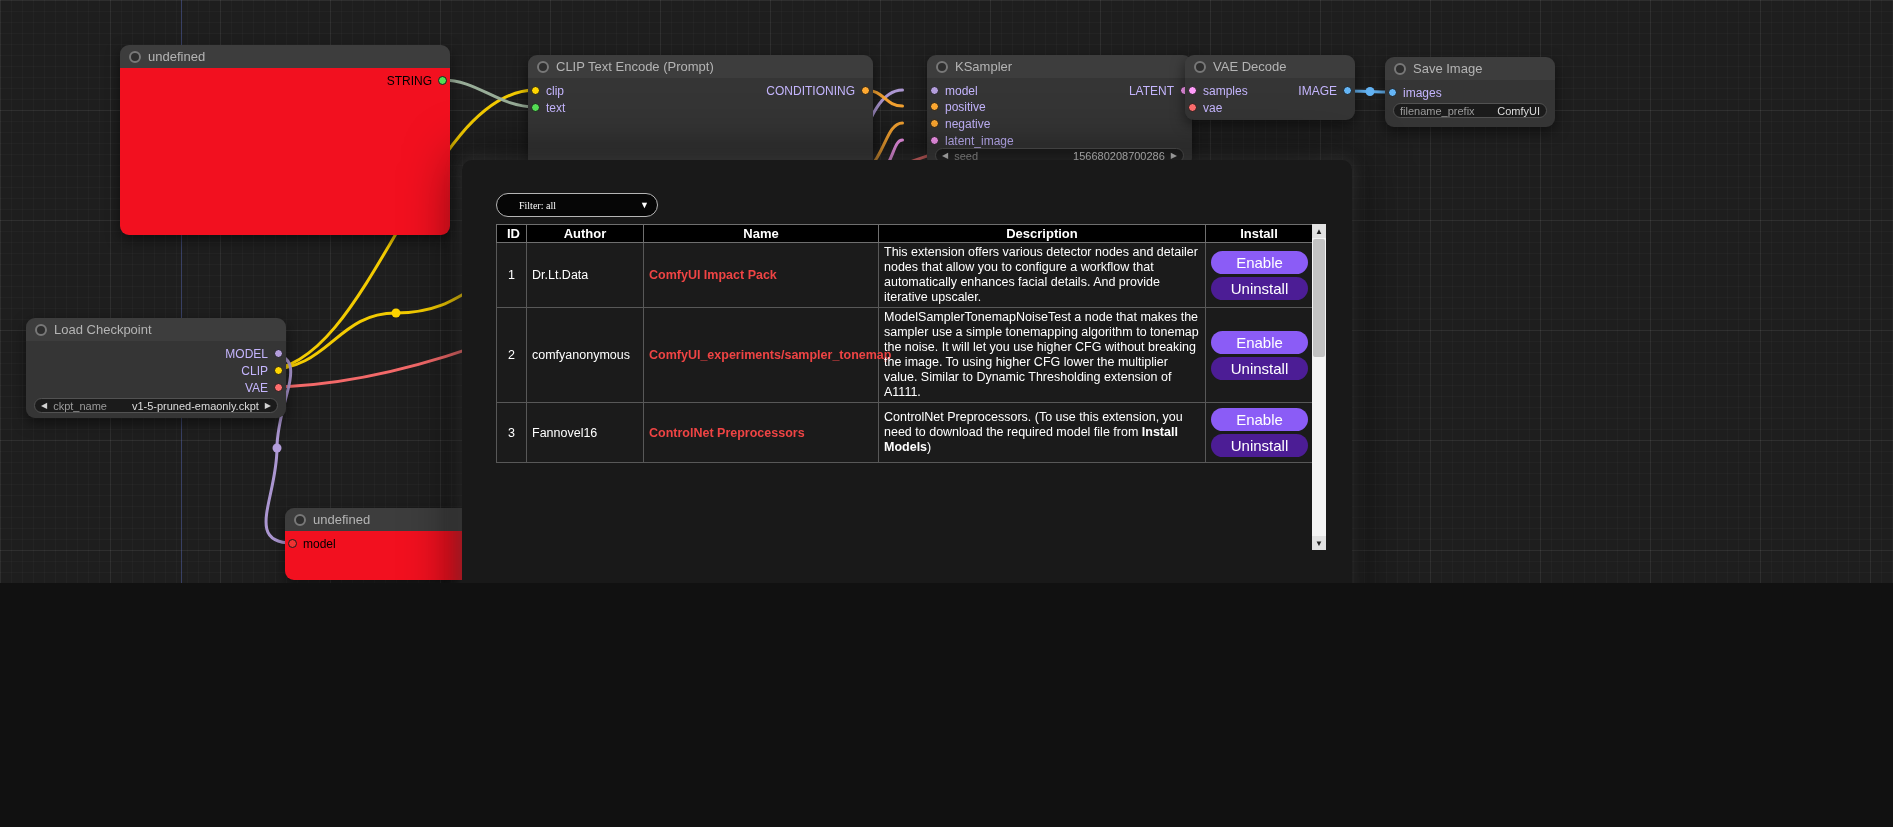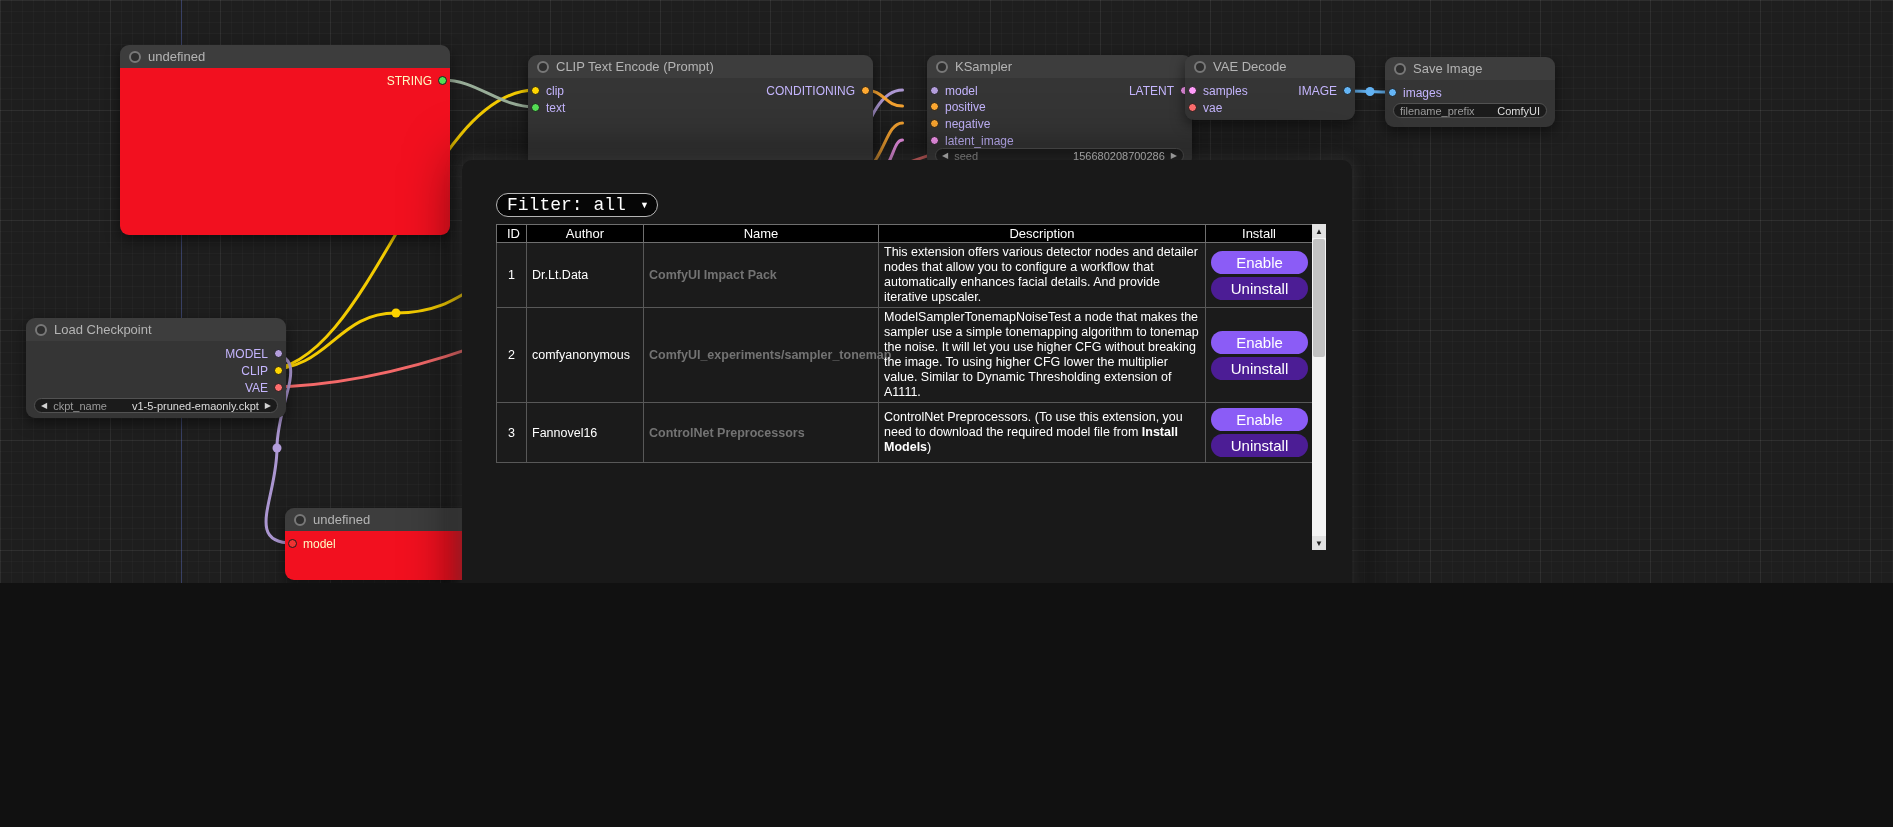"STRING" .node.error .slot { color: #fef9c3 -> #000000 }
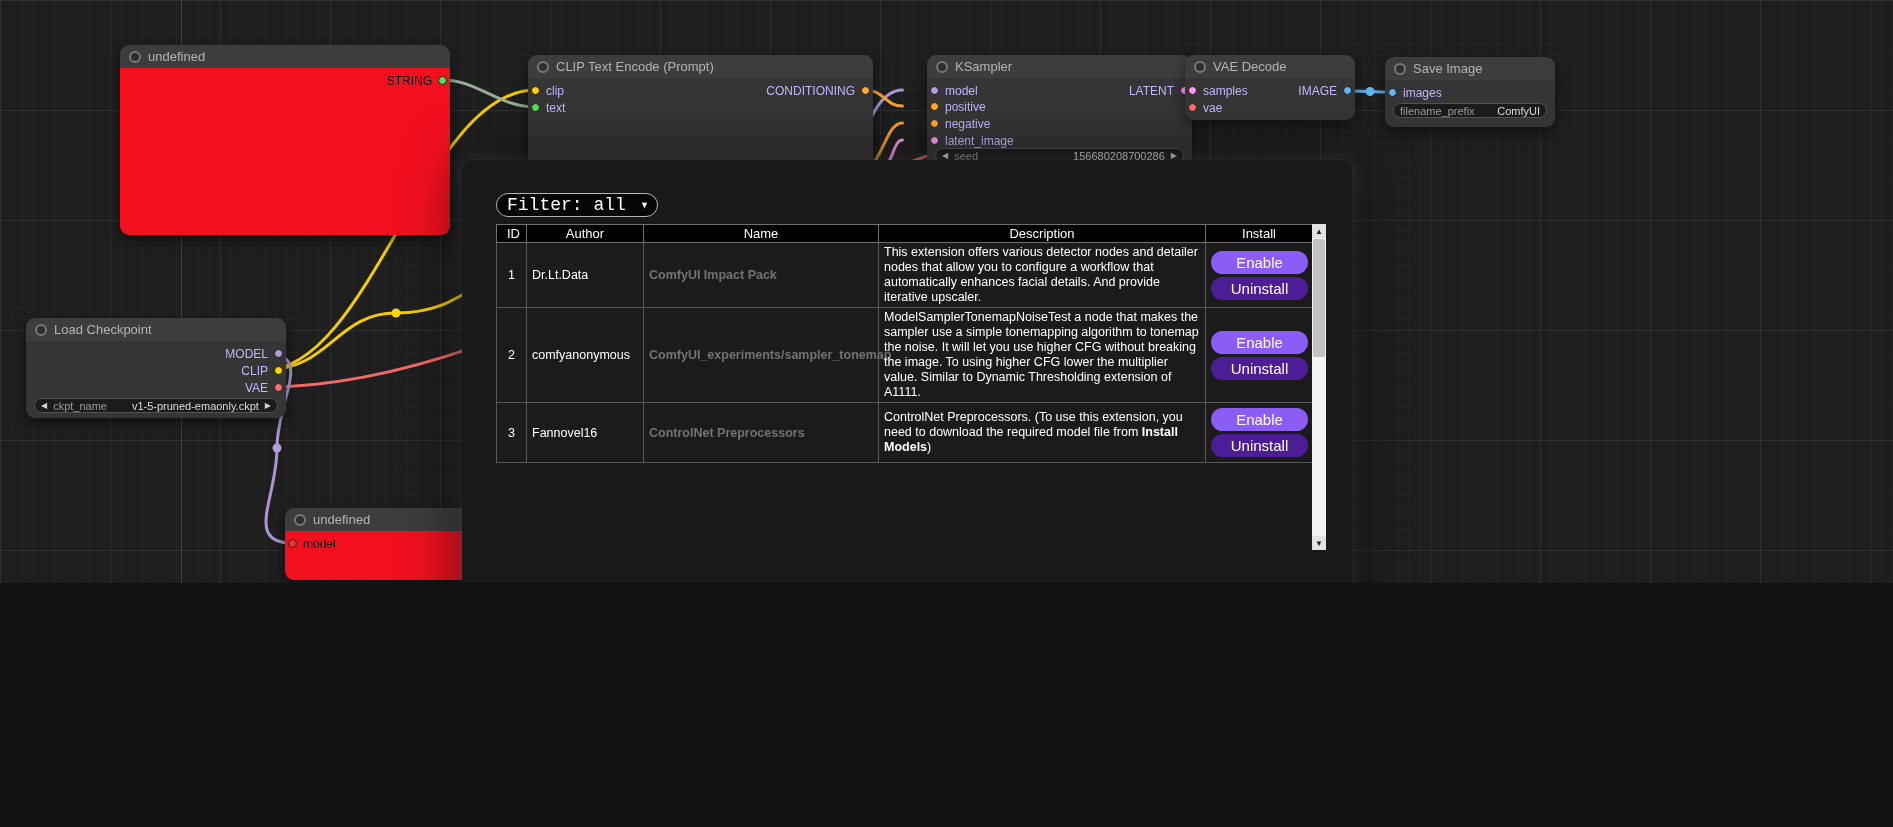"Filter: all" select.filter { font-family: Liberation Mono, monospace -> Liberation Serif, serif; font-size: 18px -> 10px; padding: 0 22px 0 10px -> 0 22px 0 22px }
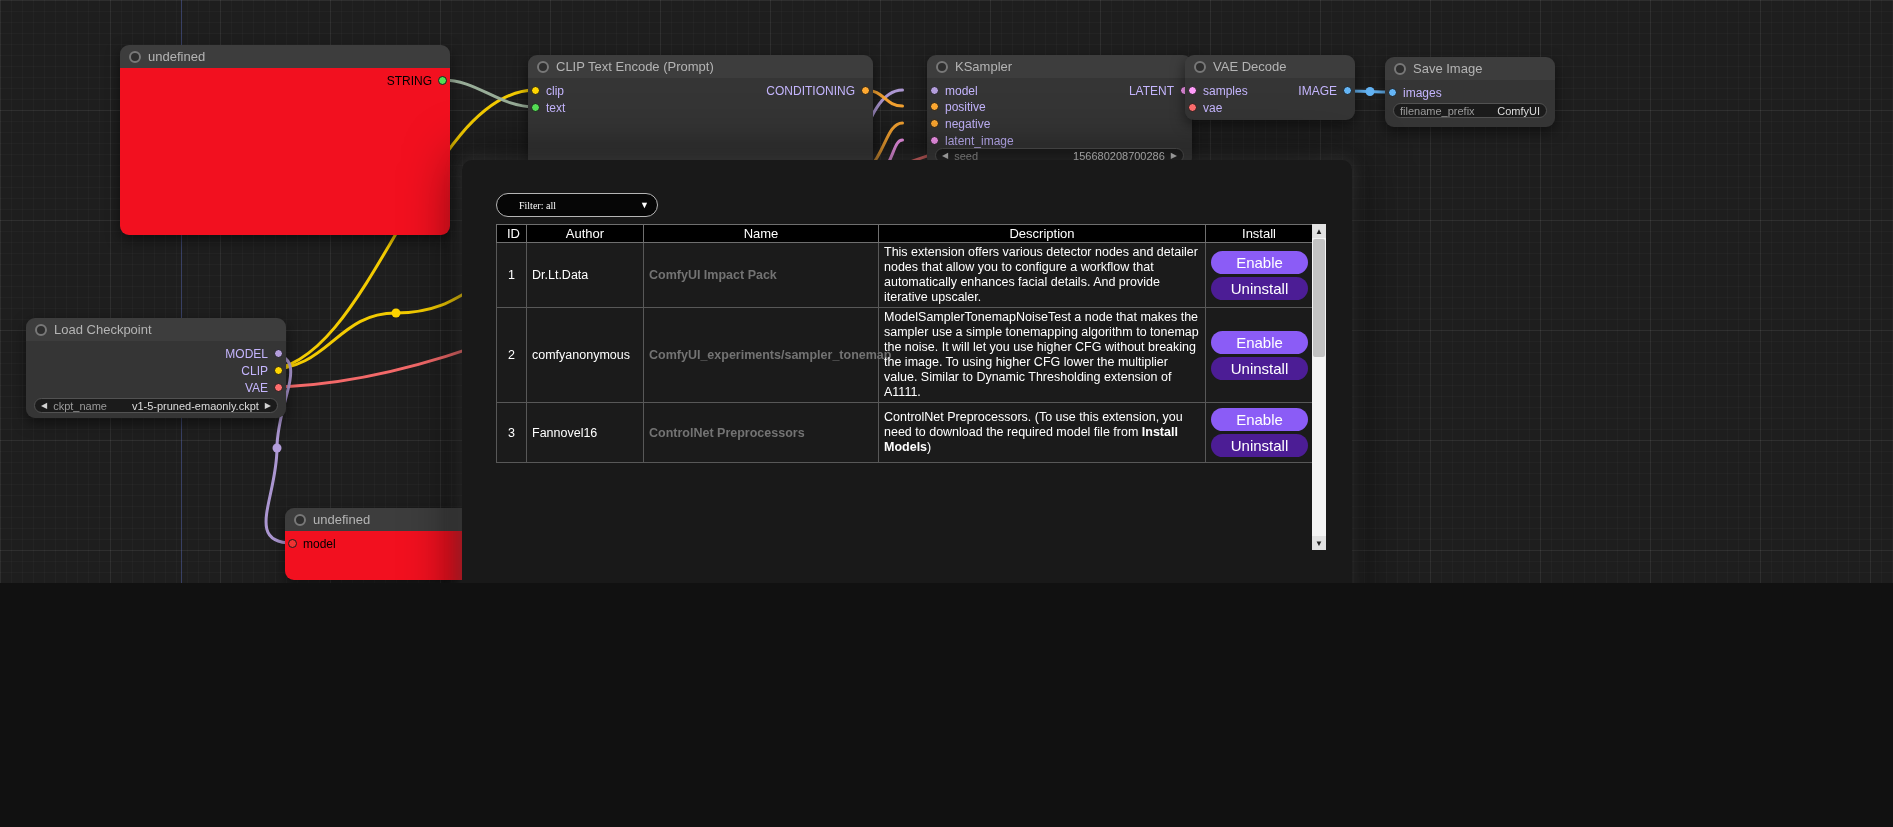"ID" table.ext th { font-weight: normal -> bold }
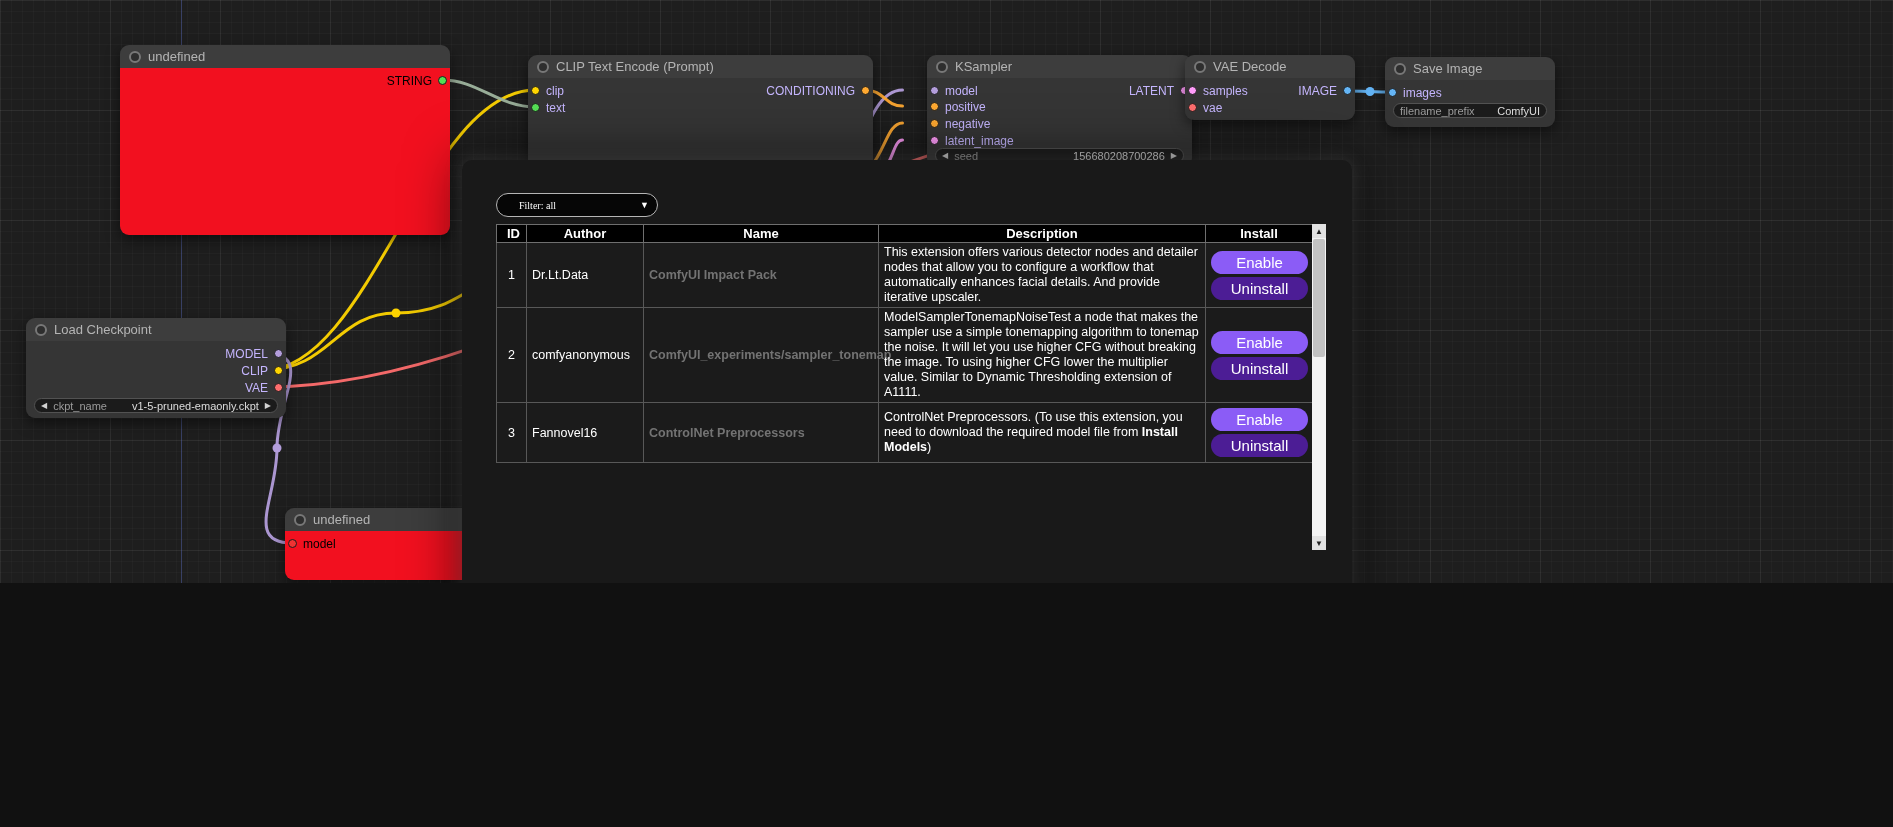"ComfyUI Impact Pack" a.ext-link { color: #737373 -> #ef4444 }
